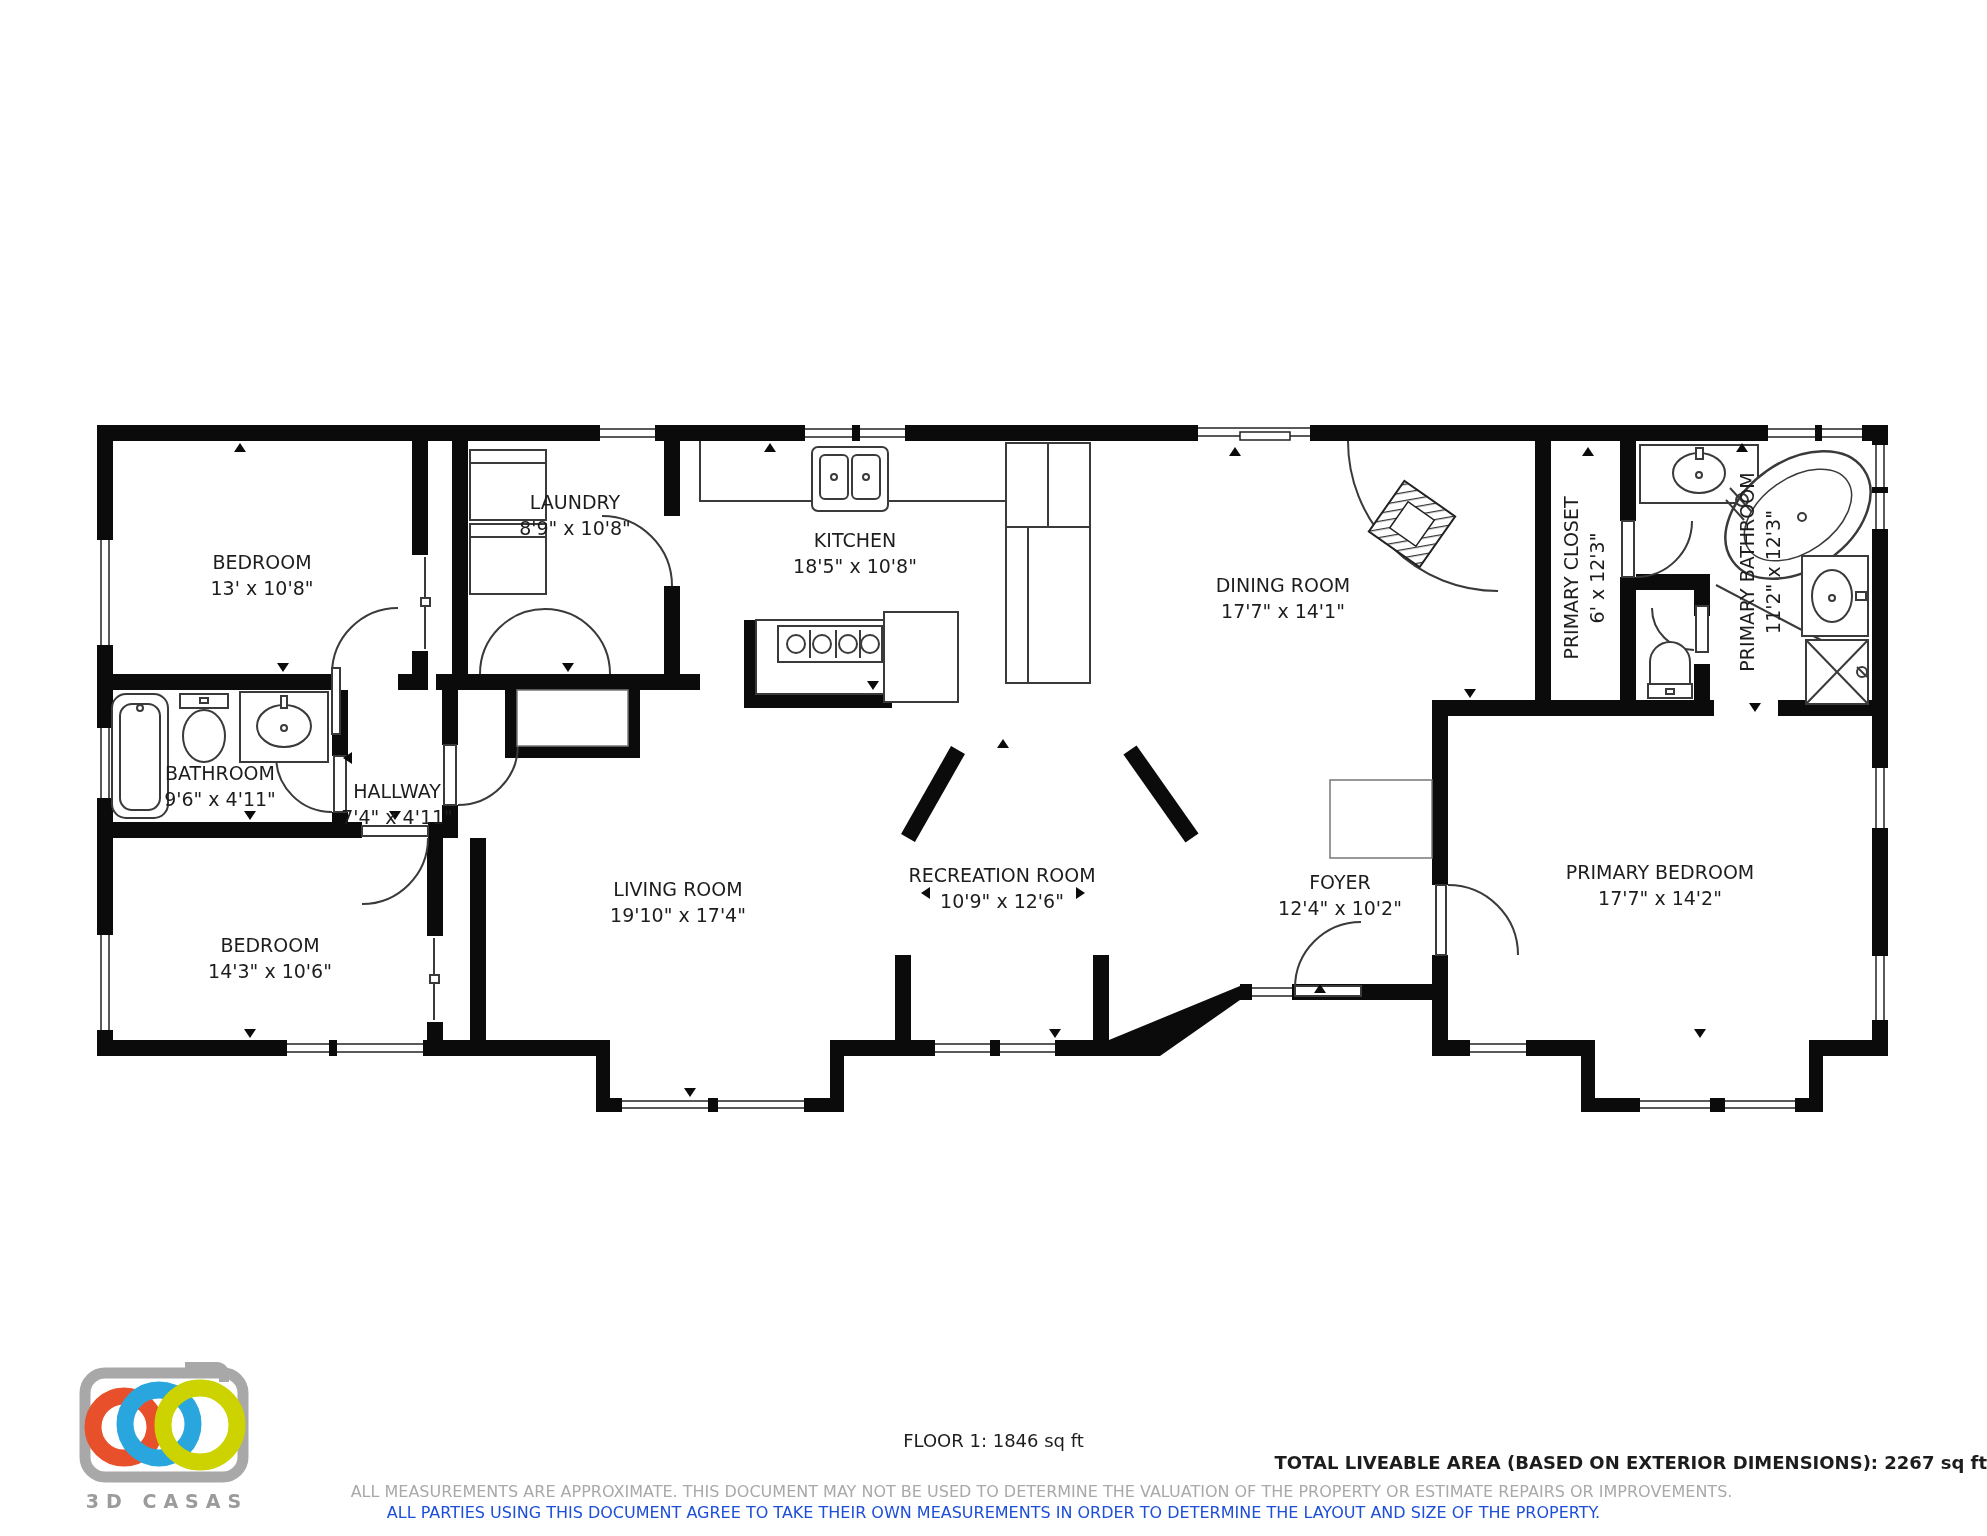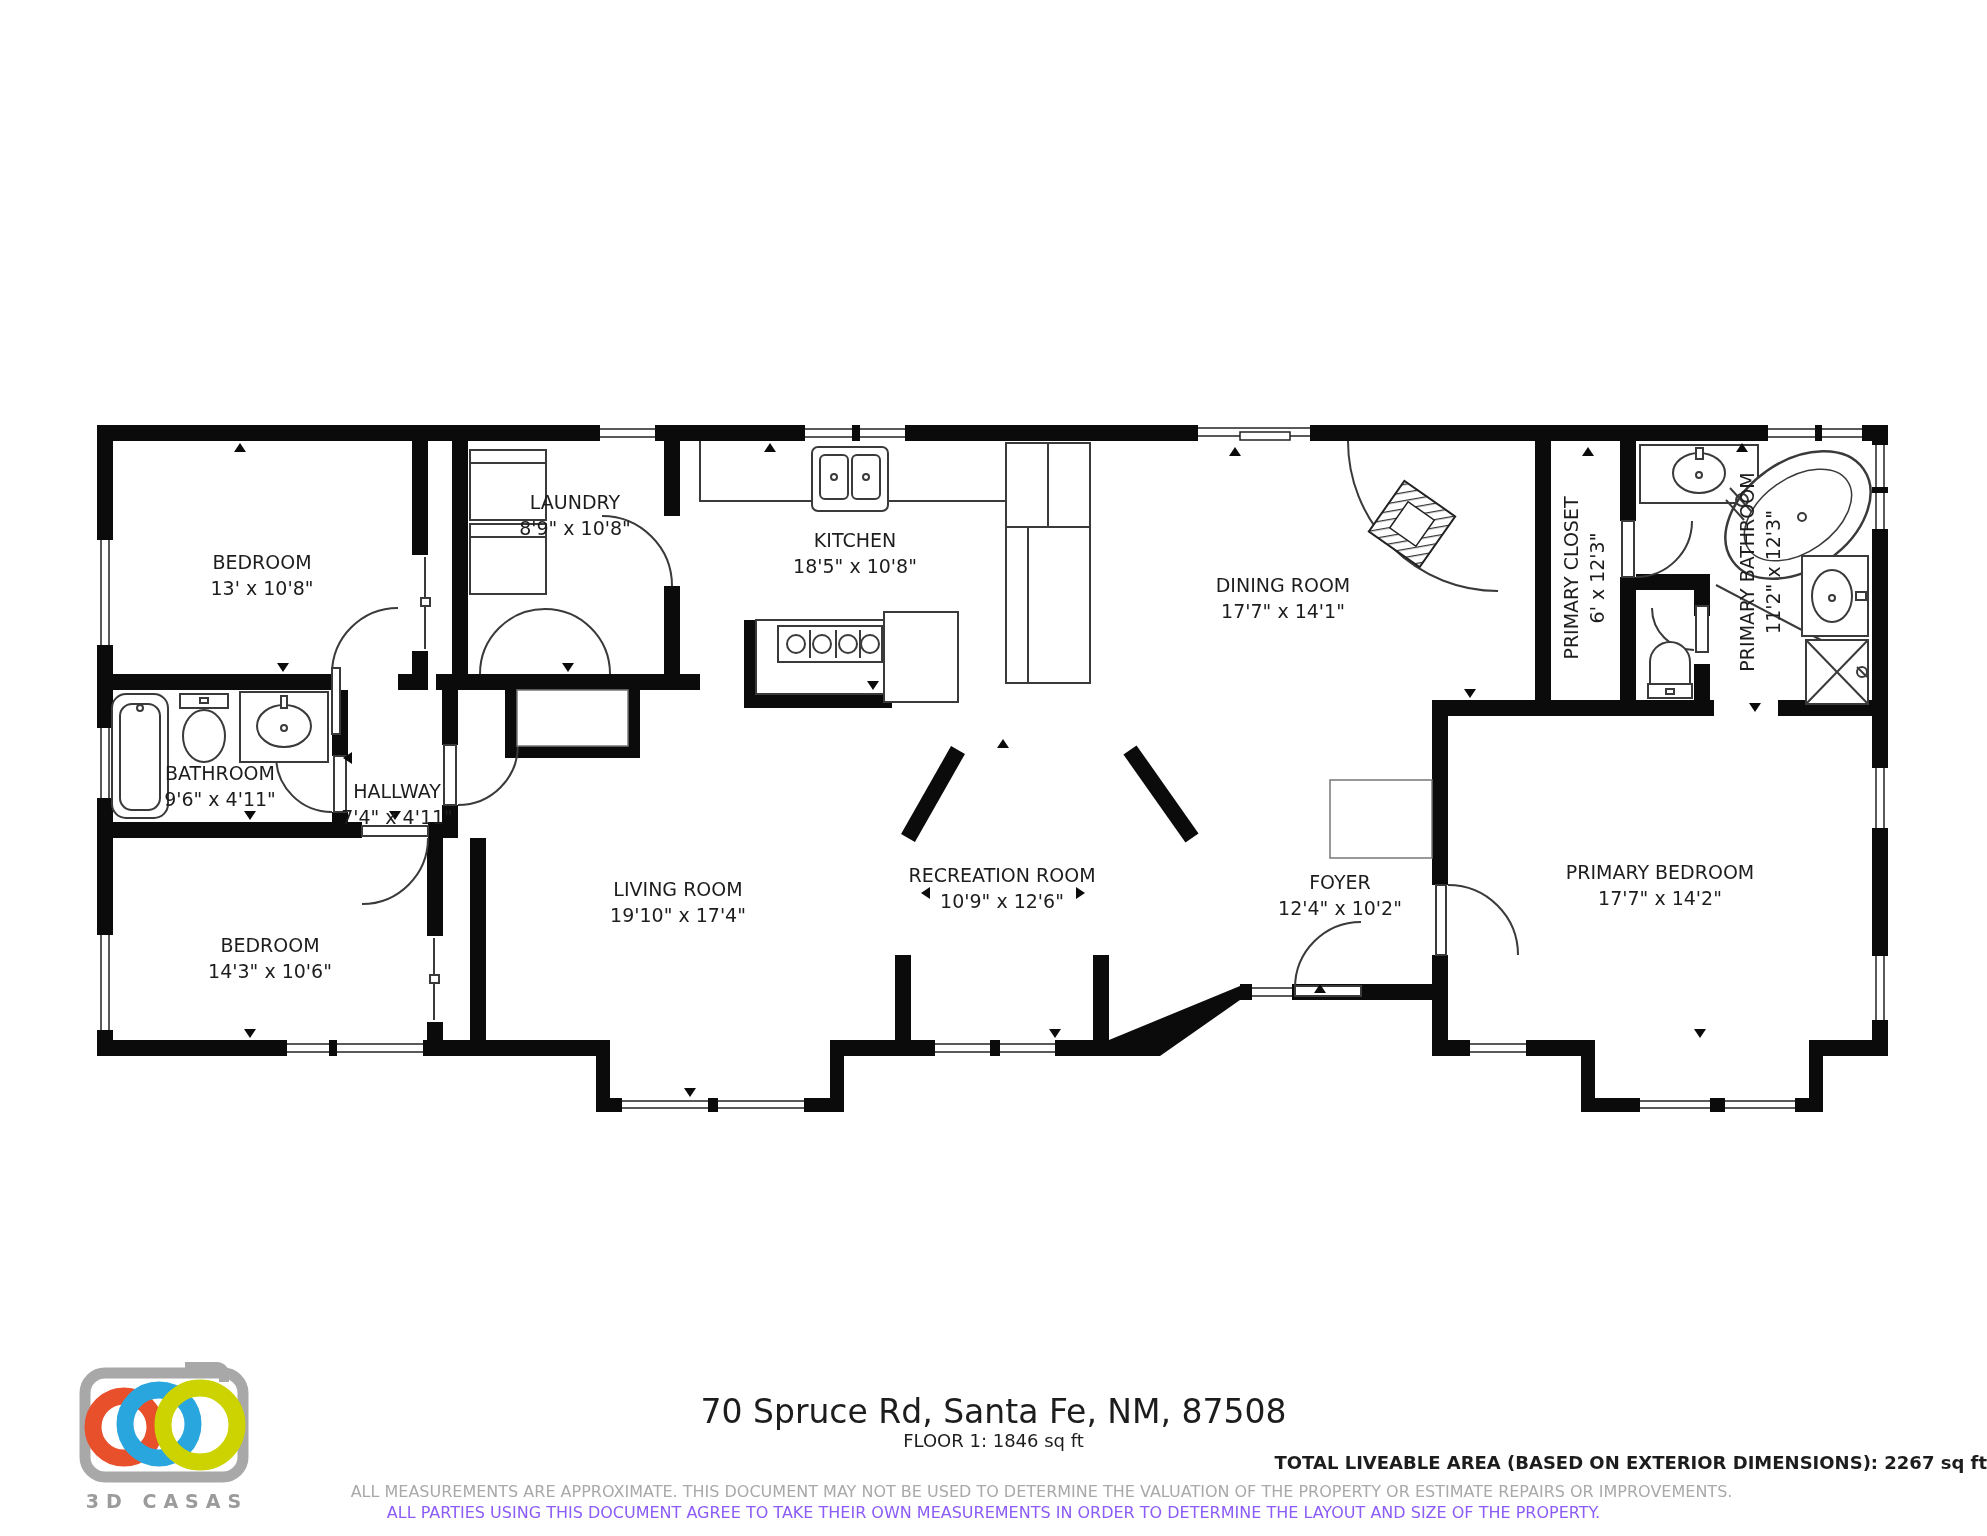"70 Spruce Rd, Santa Fe," div.footer { html: <div>70 Spruce Rd, Santa Fe, NM, 87508</div> -> none }
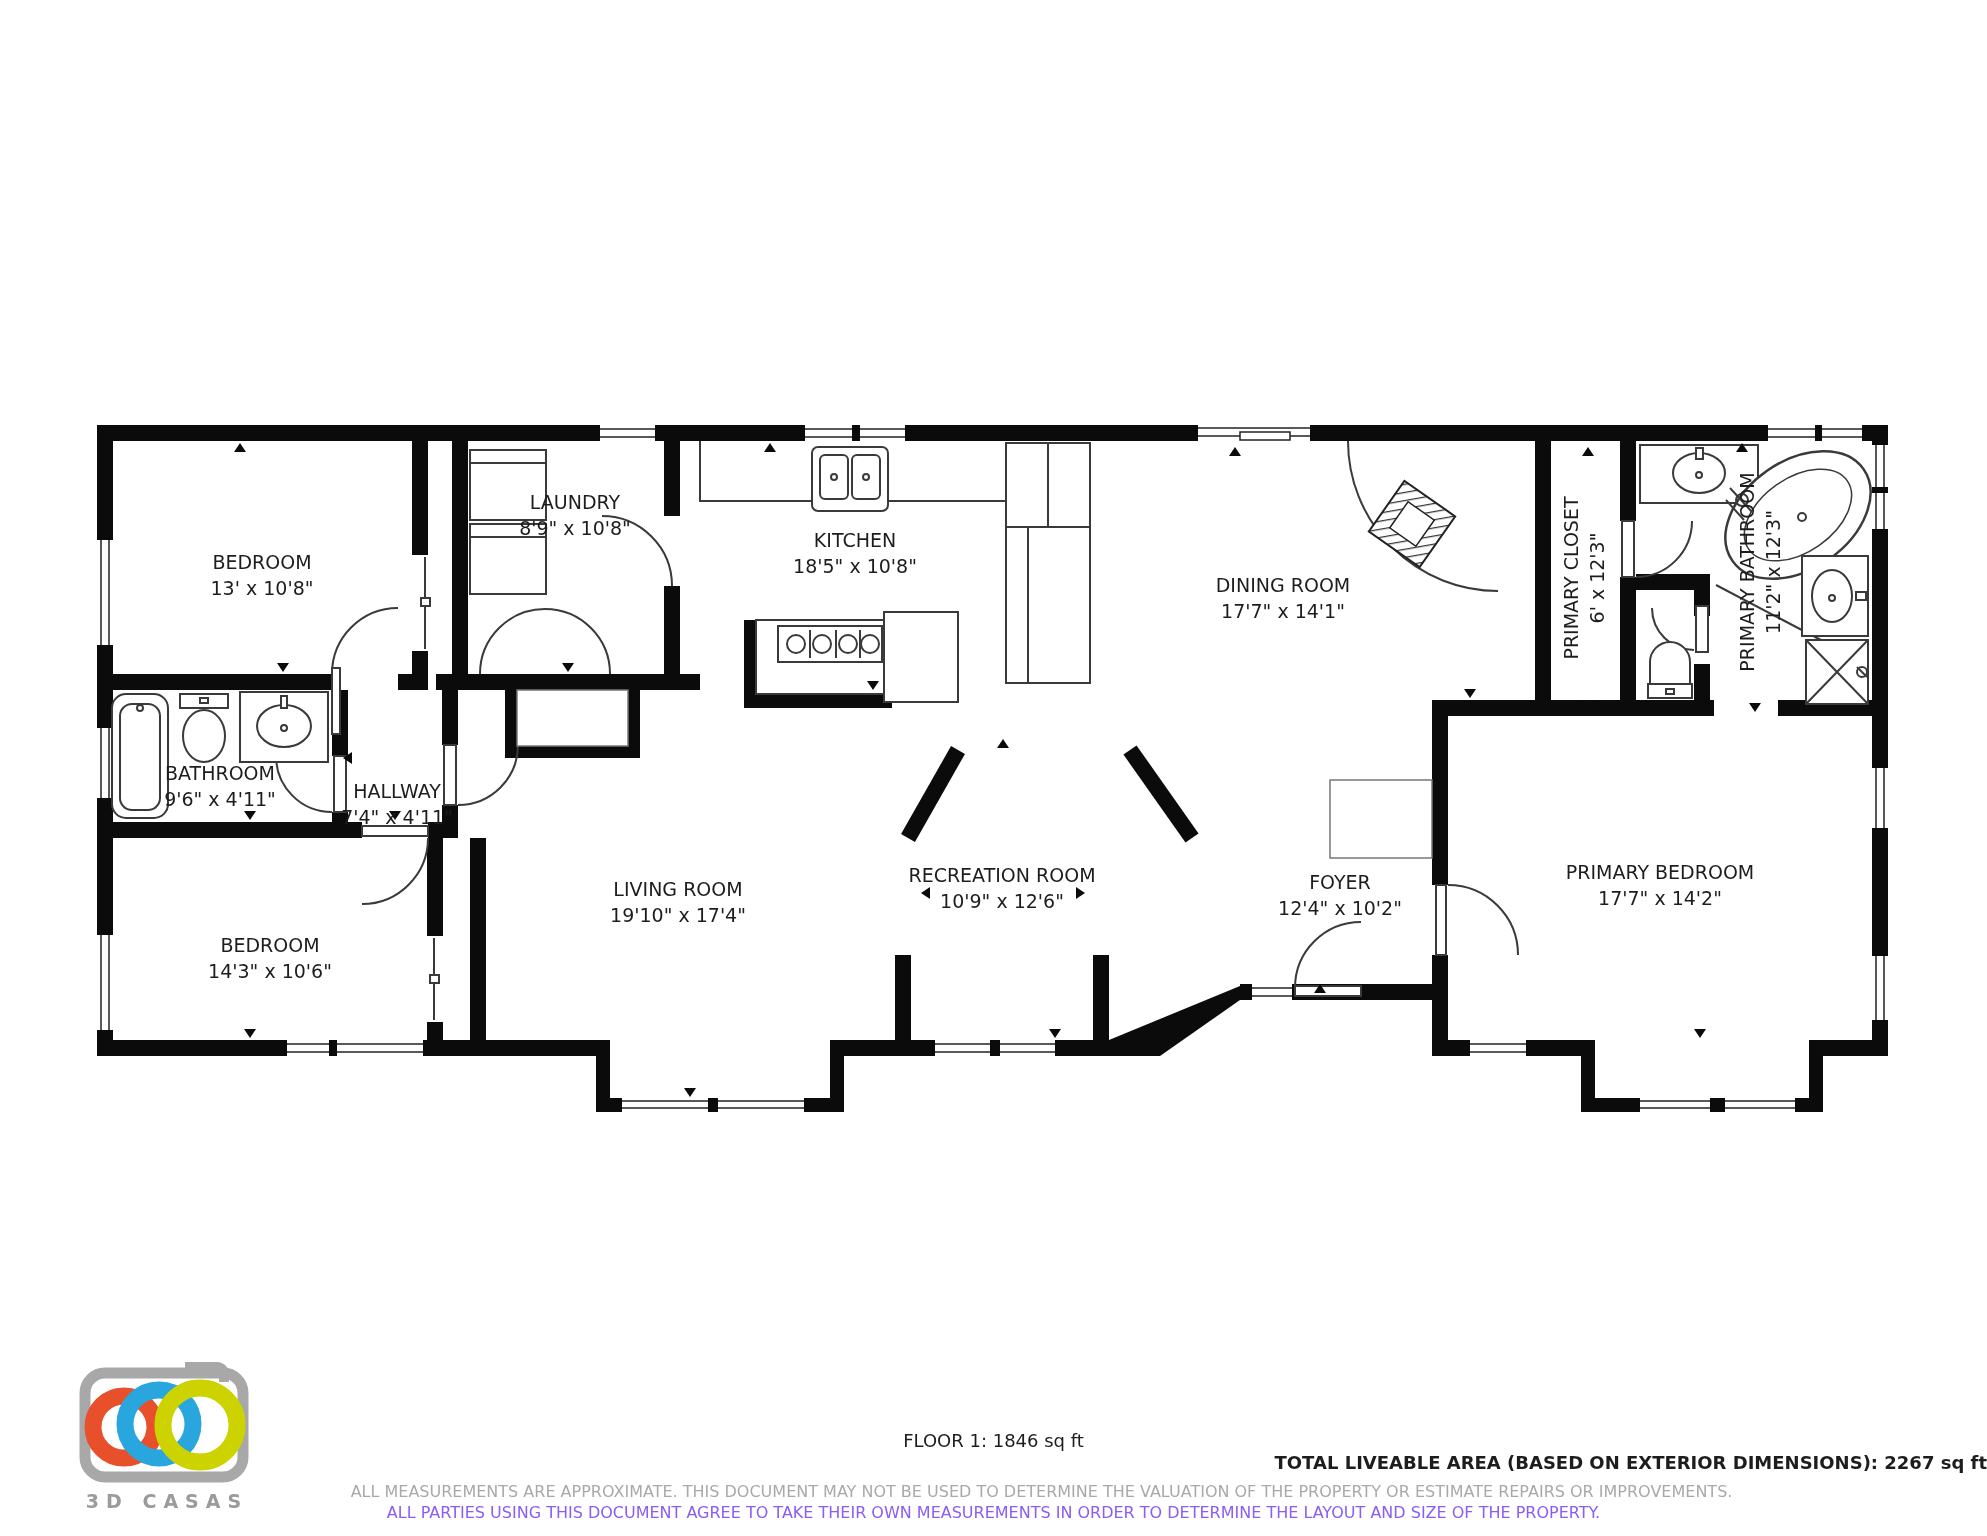"ALL PARTIES USING THIS DOCUMENT" .disc2 { color: #8b5cf6 -> #1d4ed8 }
